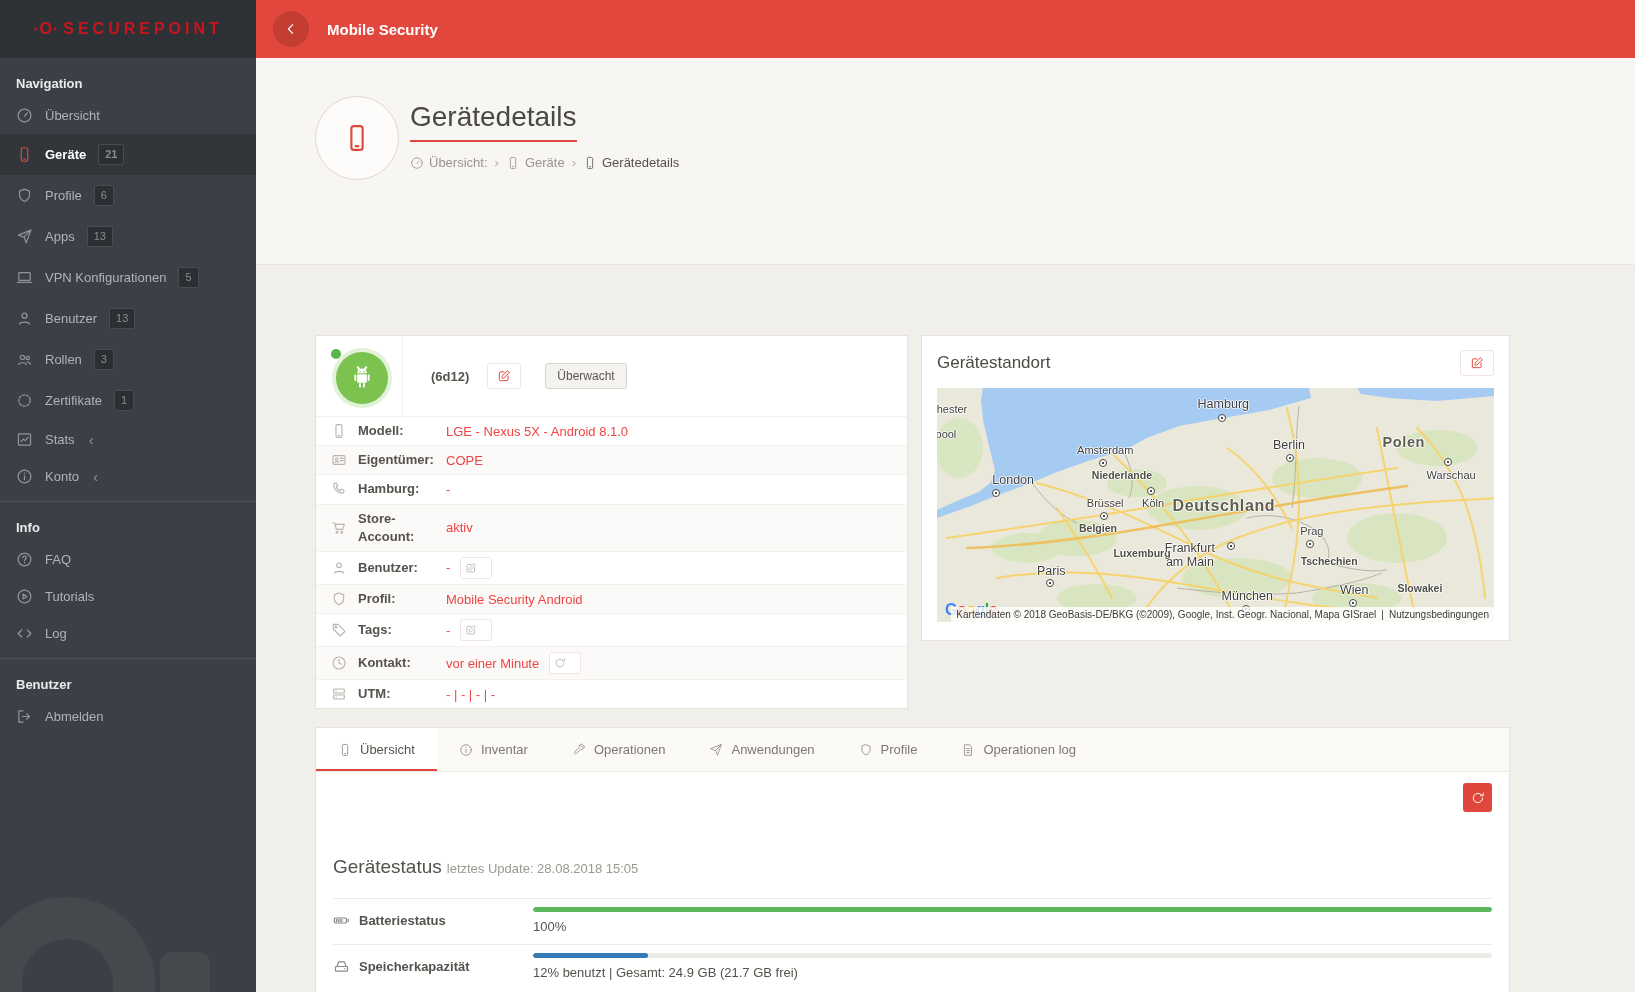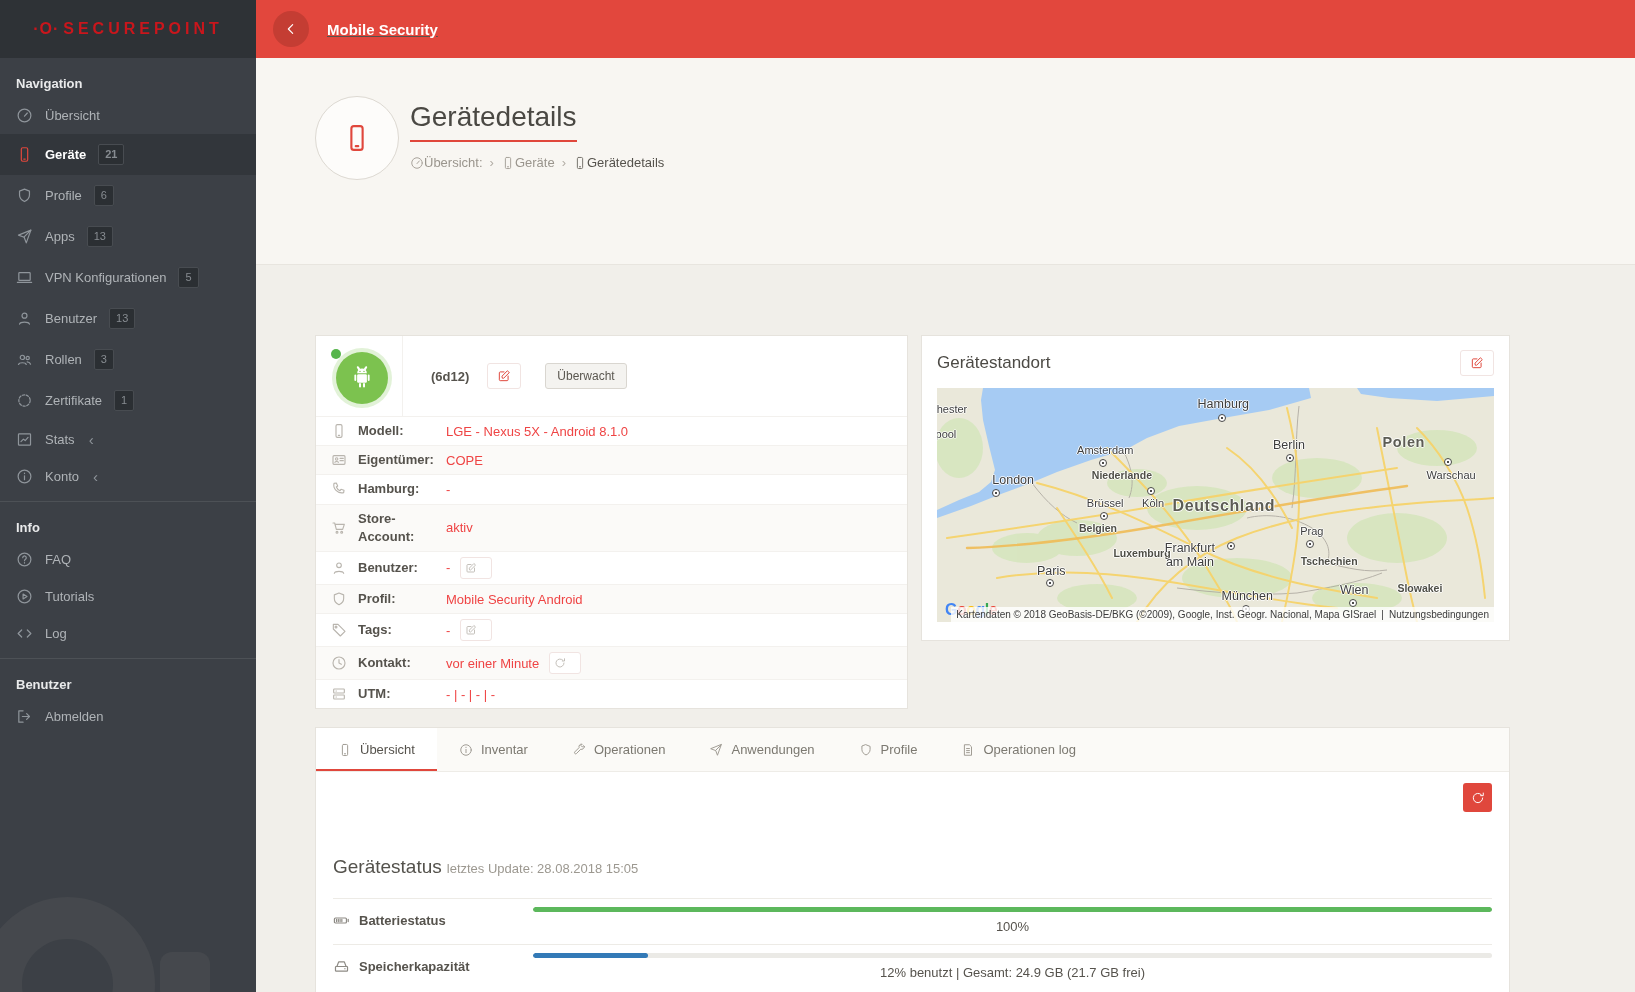"Mobile Security" .topbar { text-decoration: underline -> none }
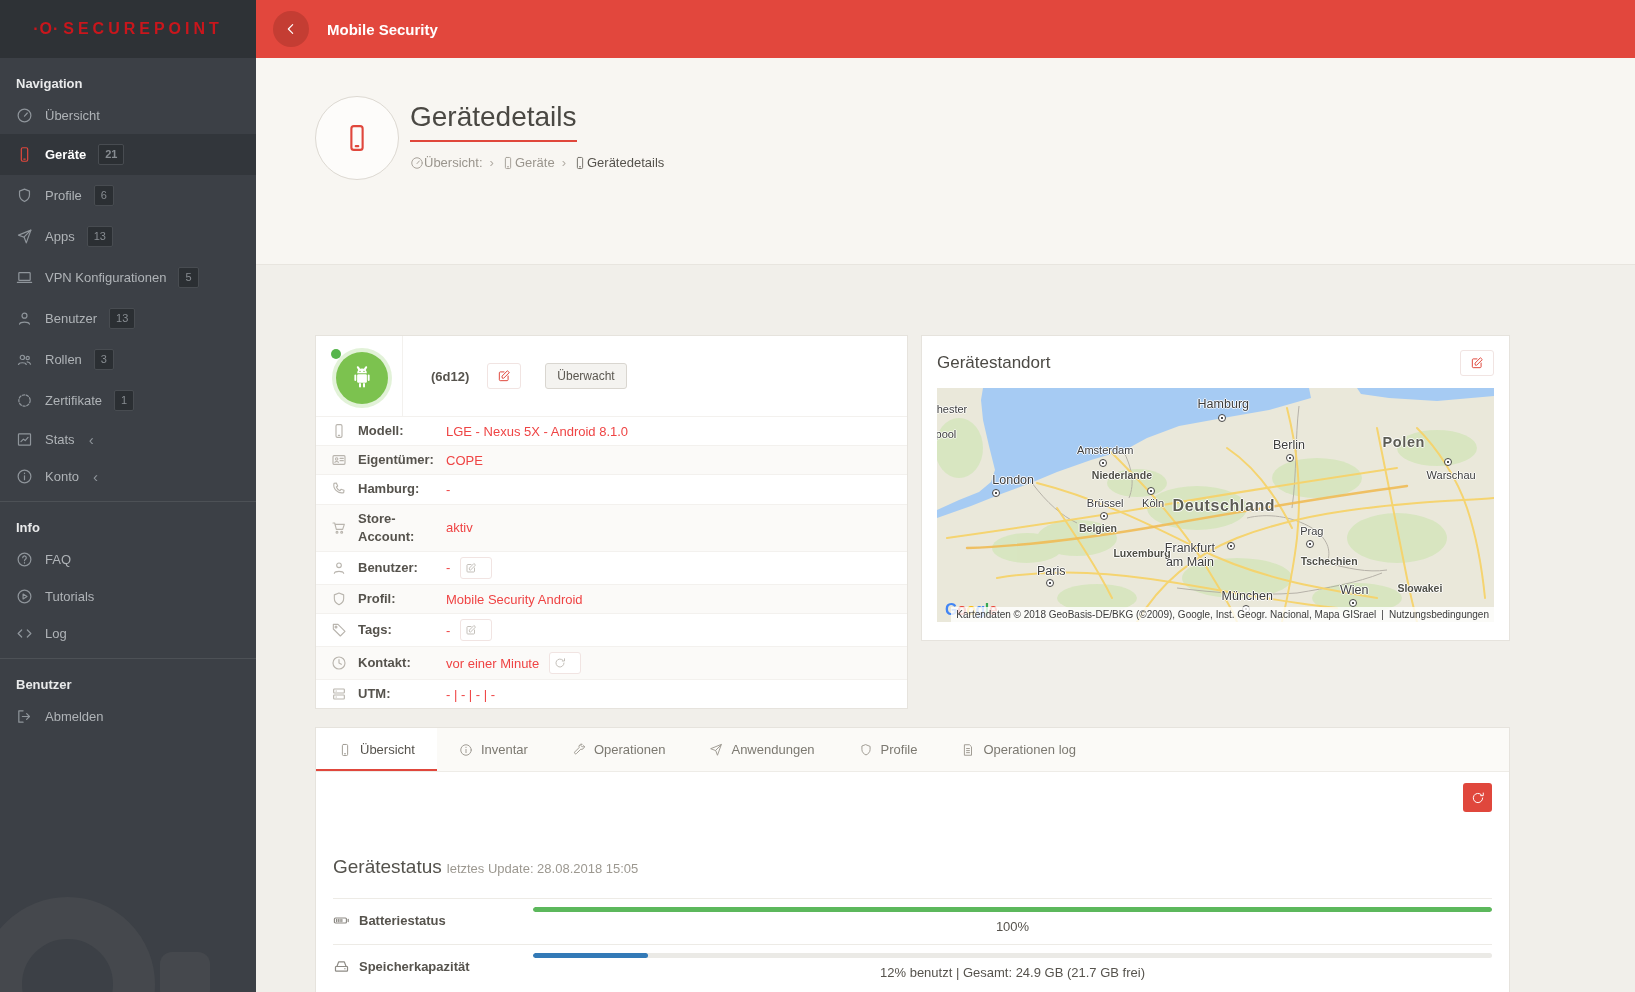"Übersicht:" .crumb { gap: none -> 5px }
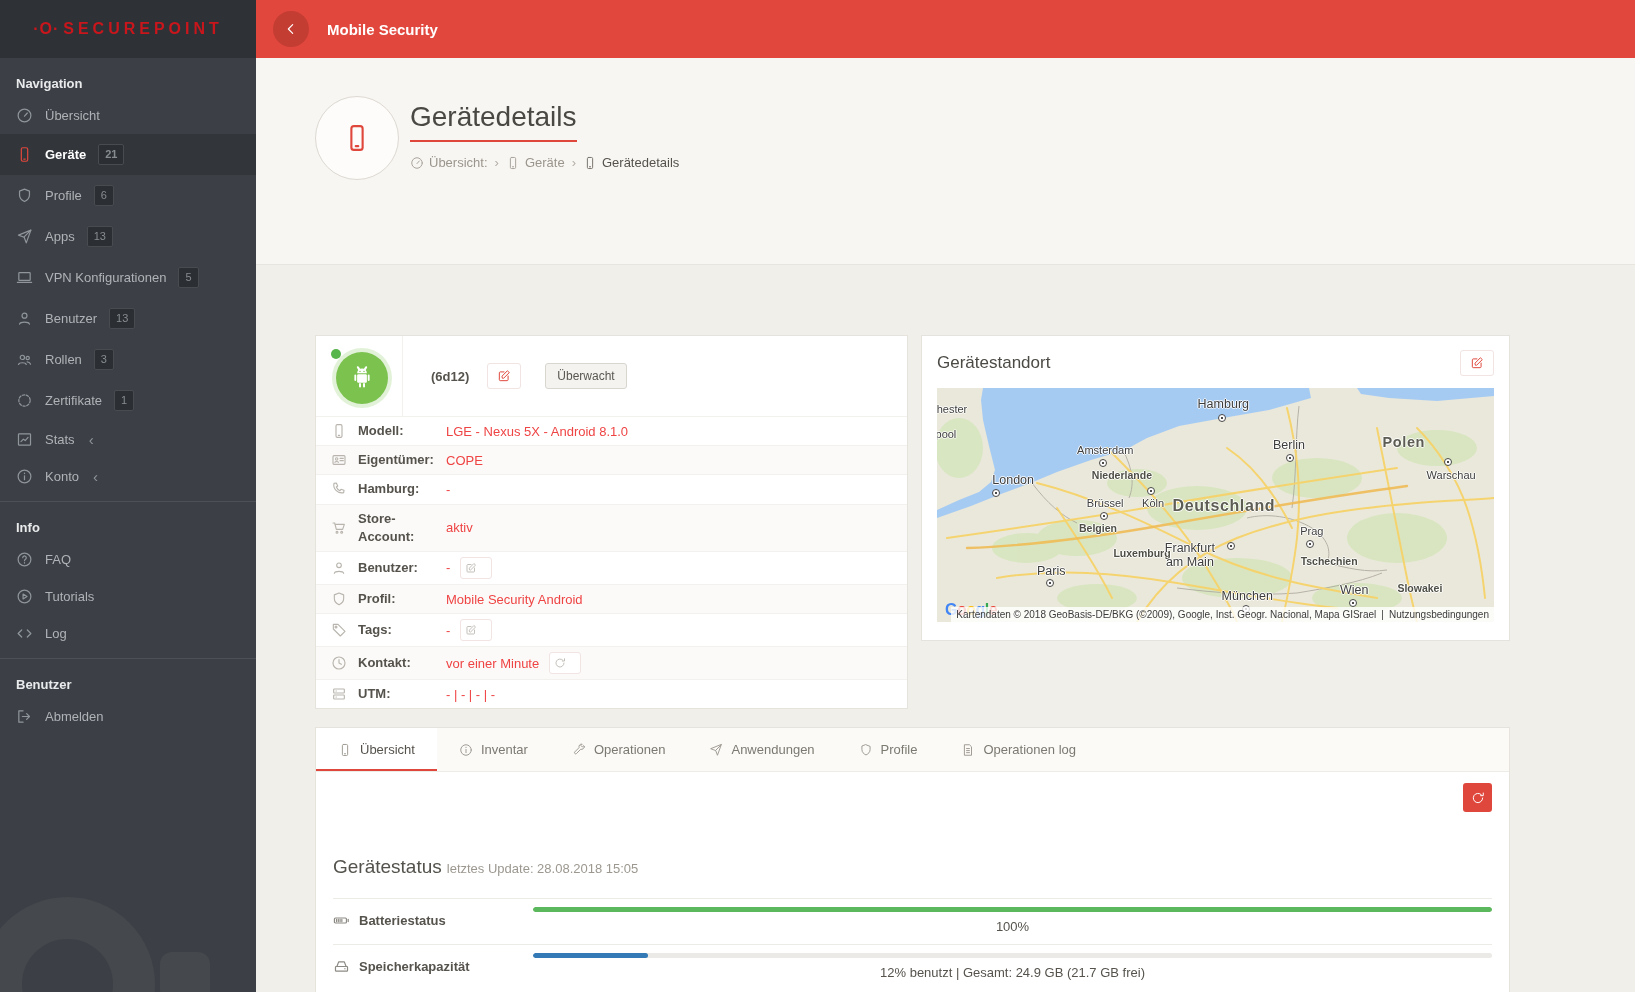"Batteriestatus" .srow { text-align: center -> none }
